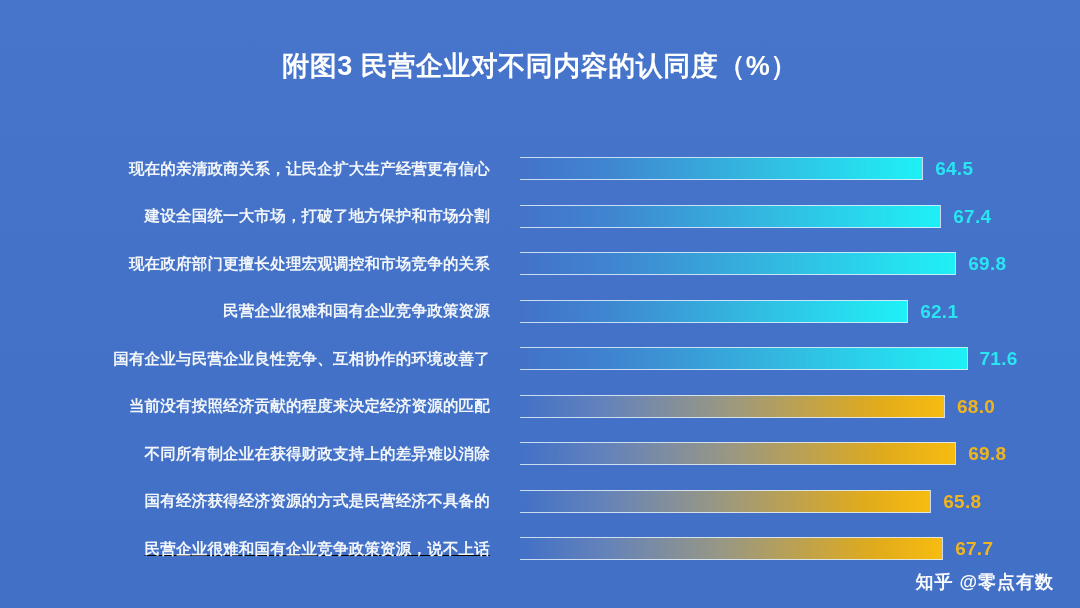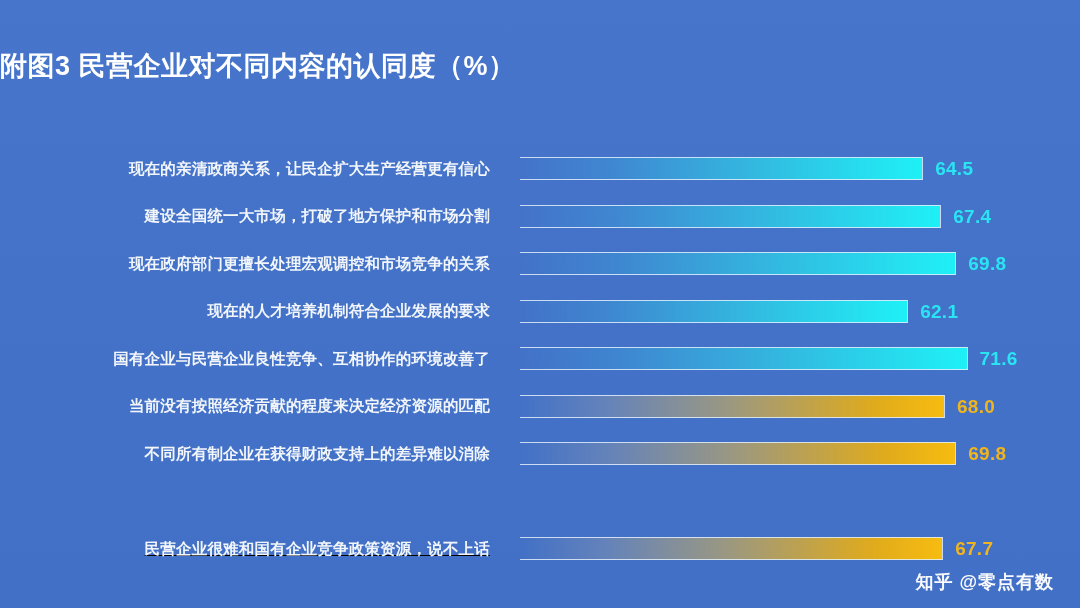"附图3 民营企业对不同内容的认同度（%）" .chart-title { text-align: none -> center }
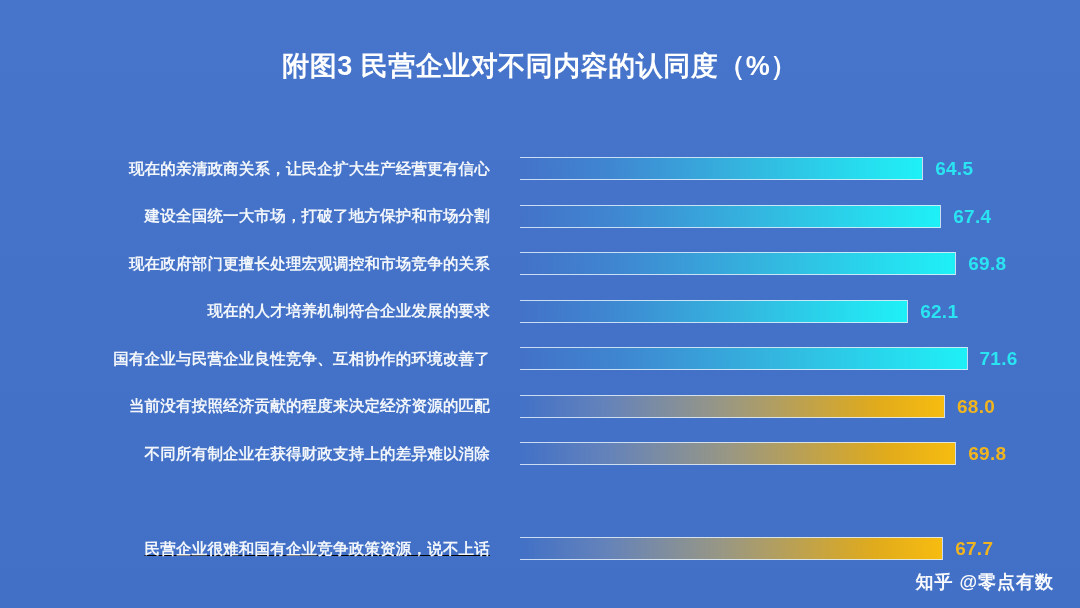"现在的人才培养机制符合企业发展的要求" div.row-label { text: 现在的人才培养机制符合企业发展的要求 -> 民营企业很难和国有企业竞争政策资源 }
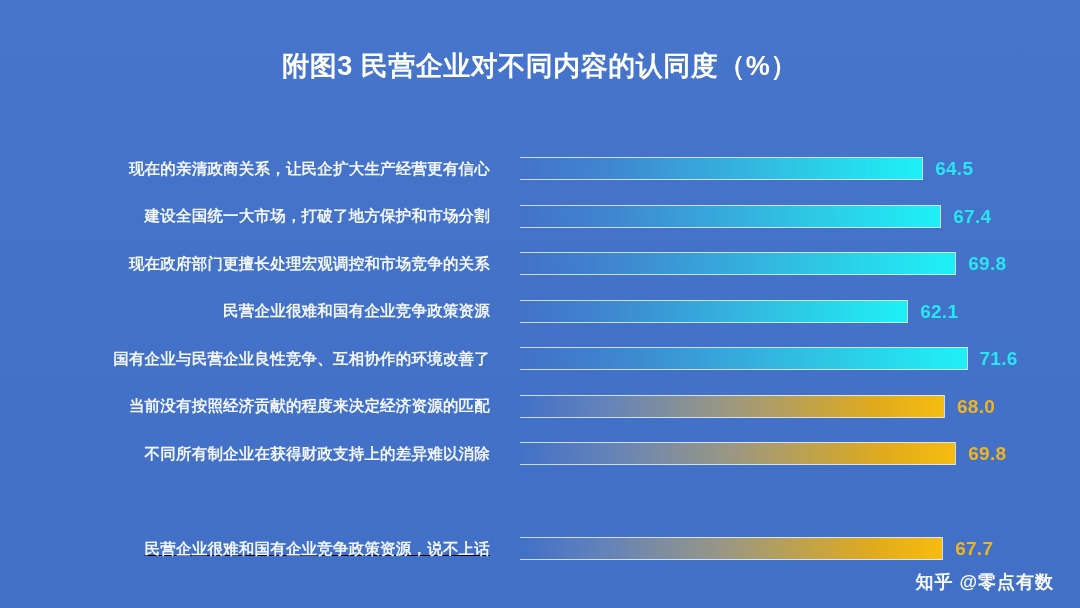"国有经济获得经济资源的方式是民营经济不具备的" div.bar-row { html: none -> <div> <div>国有经济获得经济资源的方式是民营经济不具备的</div> <div> <div></div> <div>65.8</div> </div> </div> }
